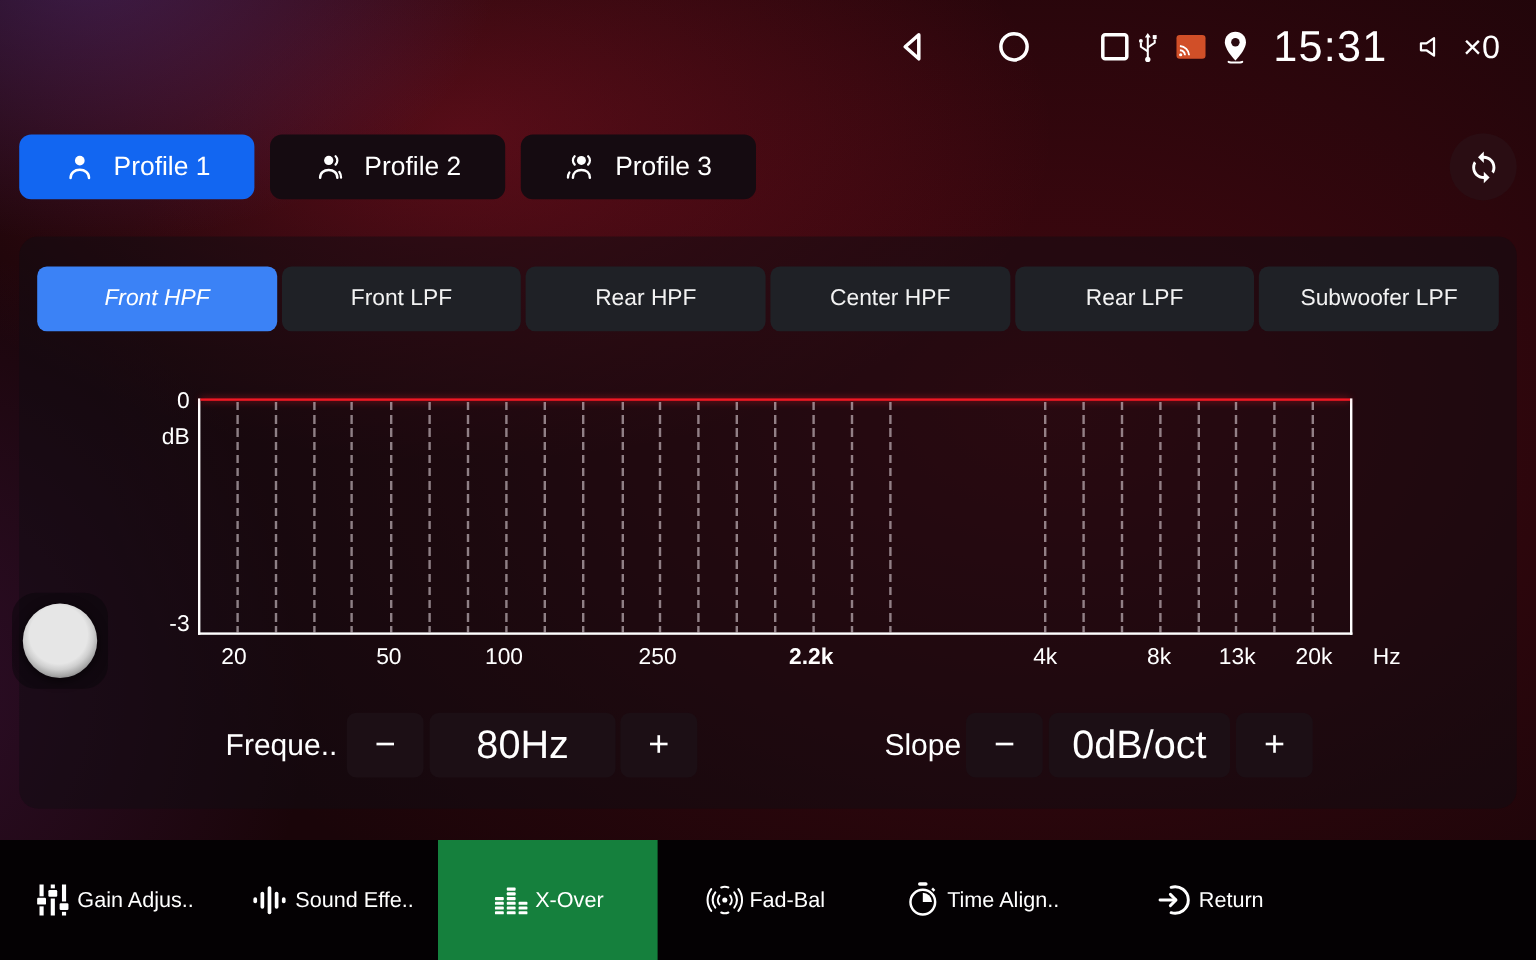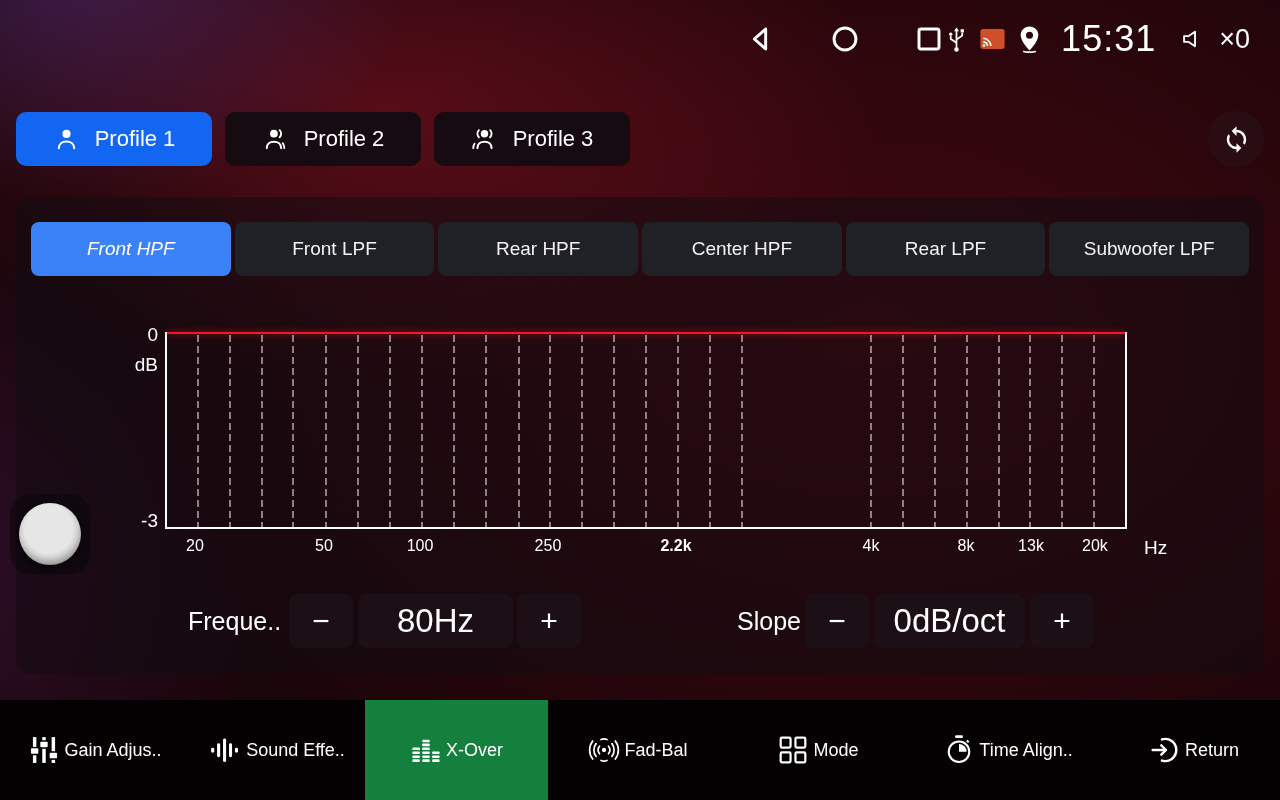"20" .tick { font-size: 16px -> 19px }
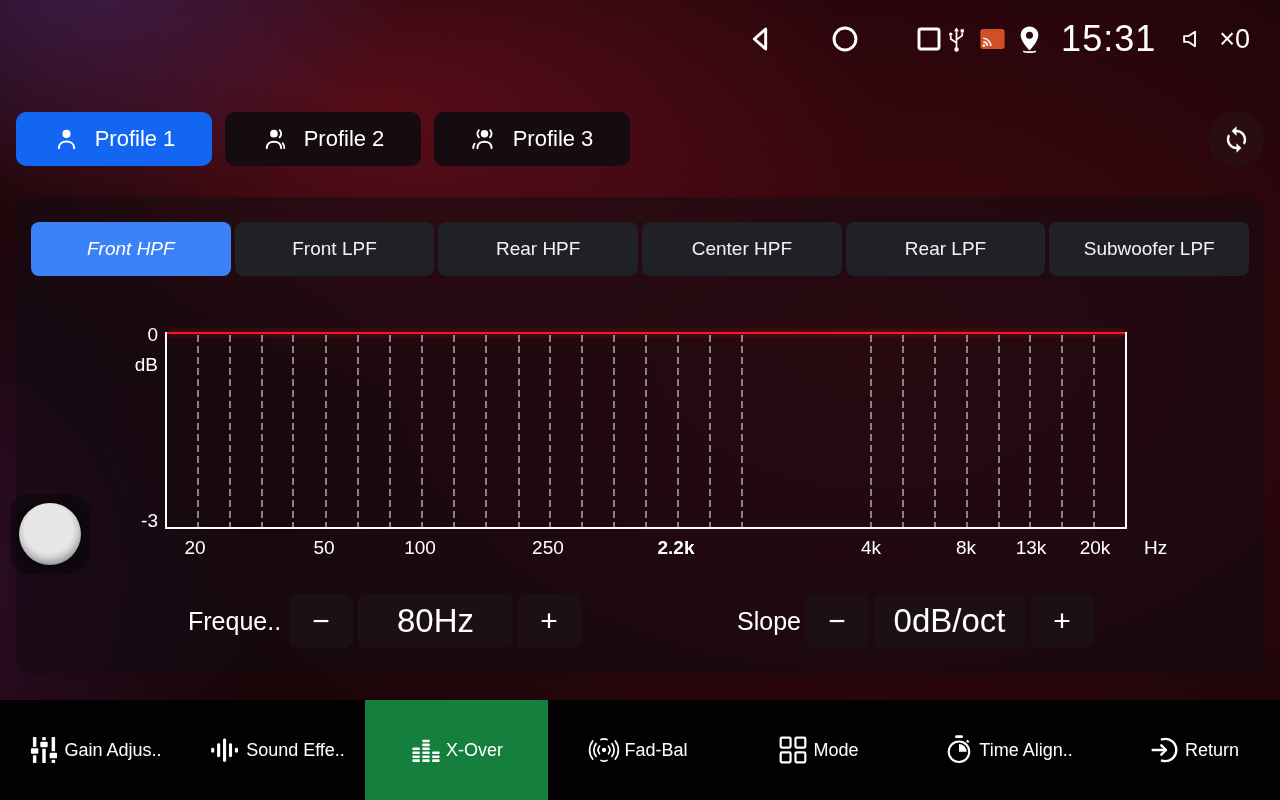"Mode" div.nav-item { html: <div> <span> <svg> <rect></rect> <rect></rect> <rect></rect> <rect></rect> </svg> </span> <span>Mode</span> </div> -> none }
